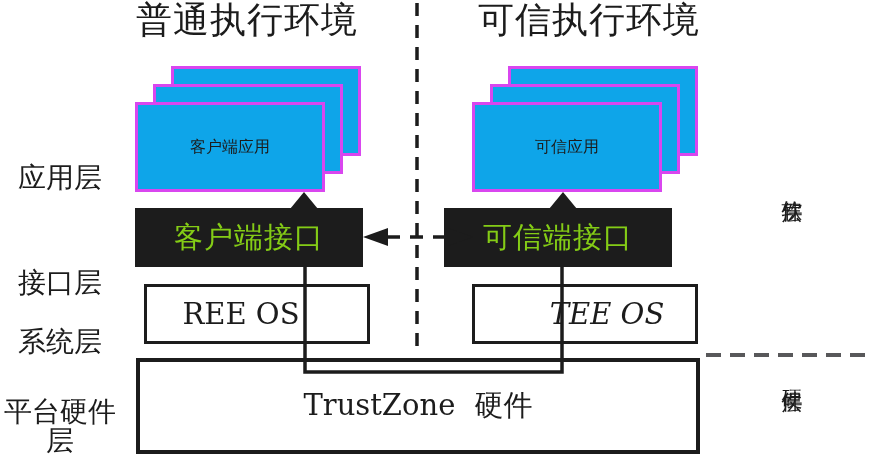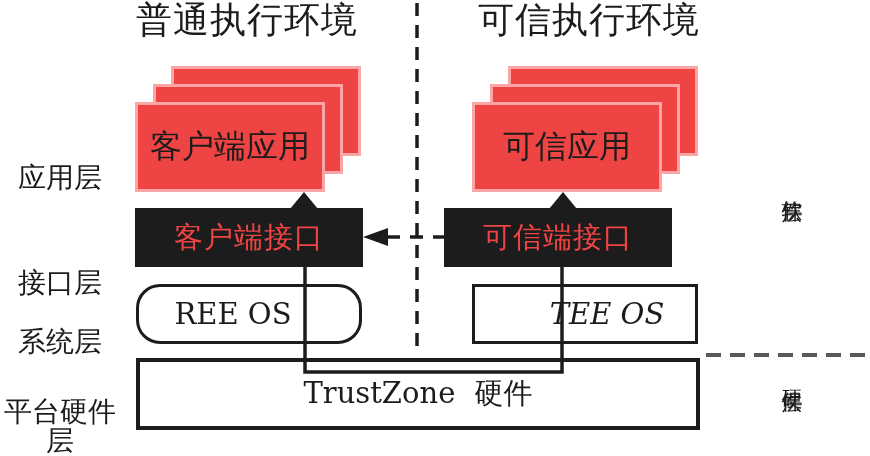"客户端应用" .card { background: #ef4444 -> #0ea5e9; border: 3px solid #fca5a5 -> 3px solid #d946ef; font-size: 32px -> 16px }
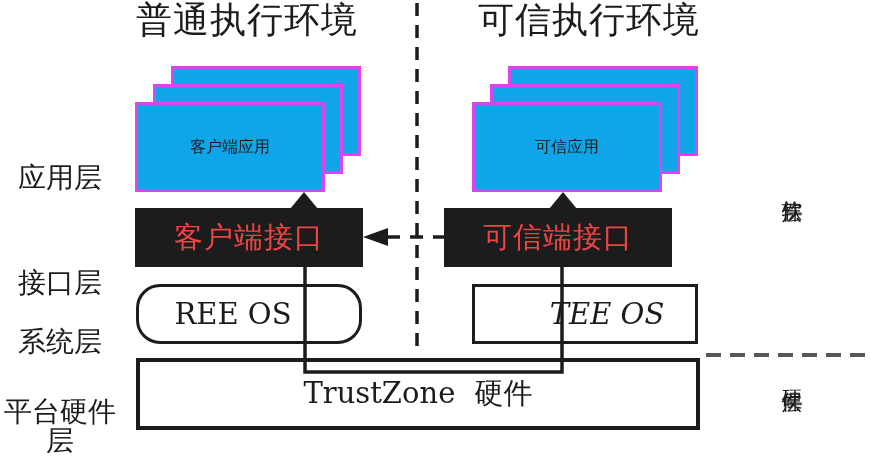"客户端接口" .ibox { color: #ef4444 -> #84cc16 }
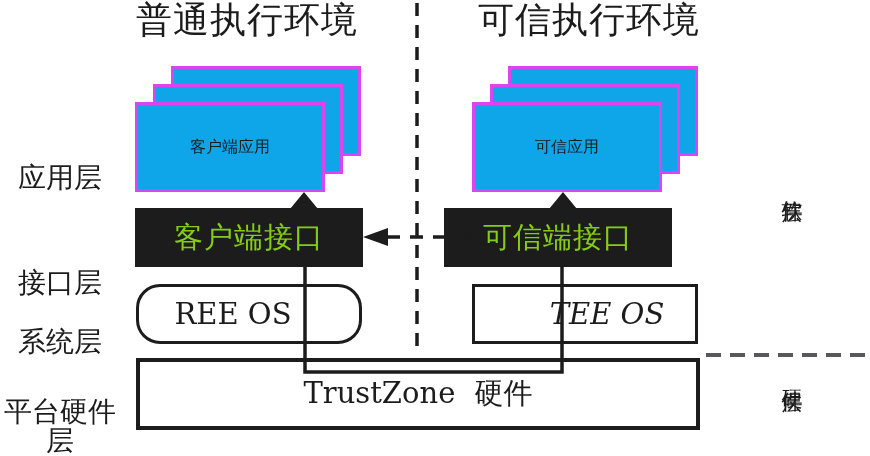"REE OS" div.osbox { border-radius: 24px -> none; left: 136px -> 144px }
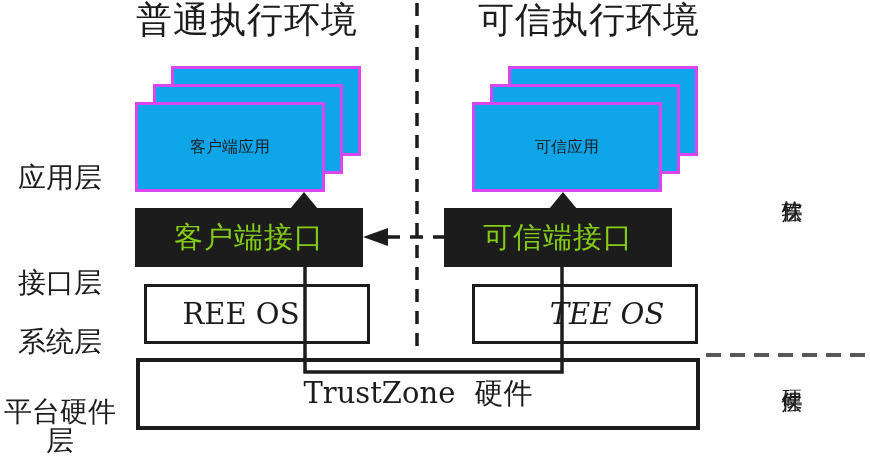"TrustZone 硬件" .tzbox { height: 72px -> 96px }
